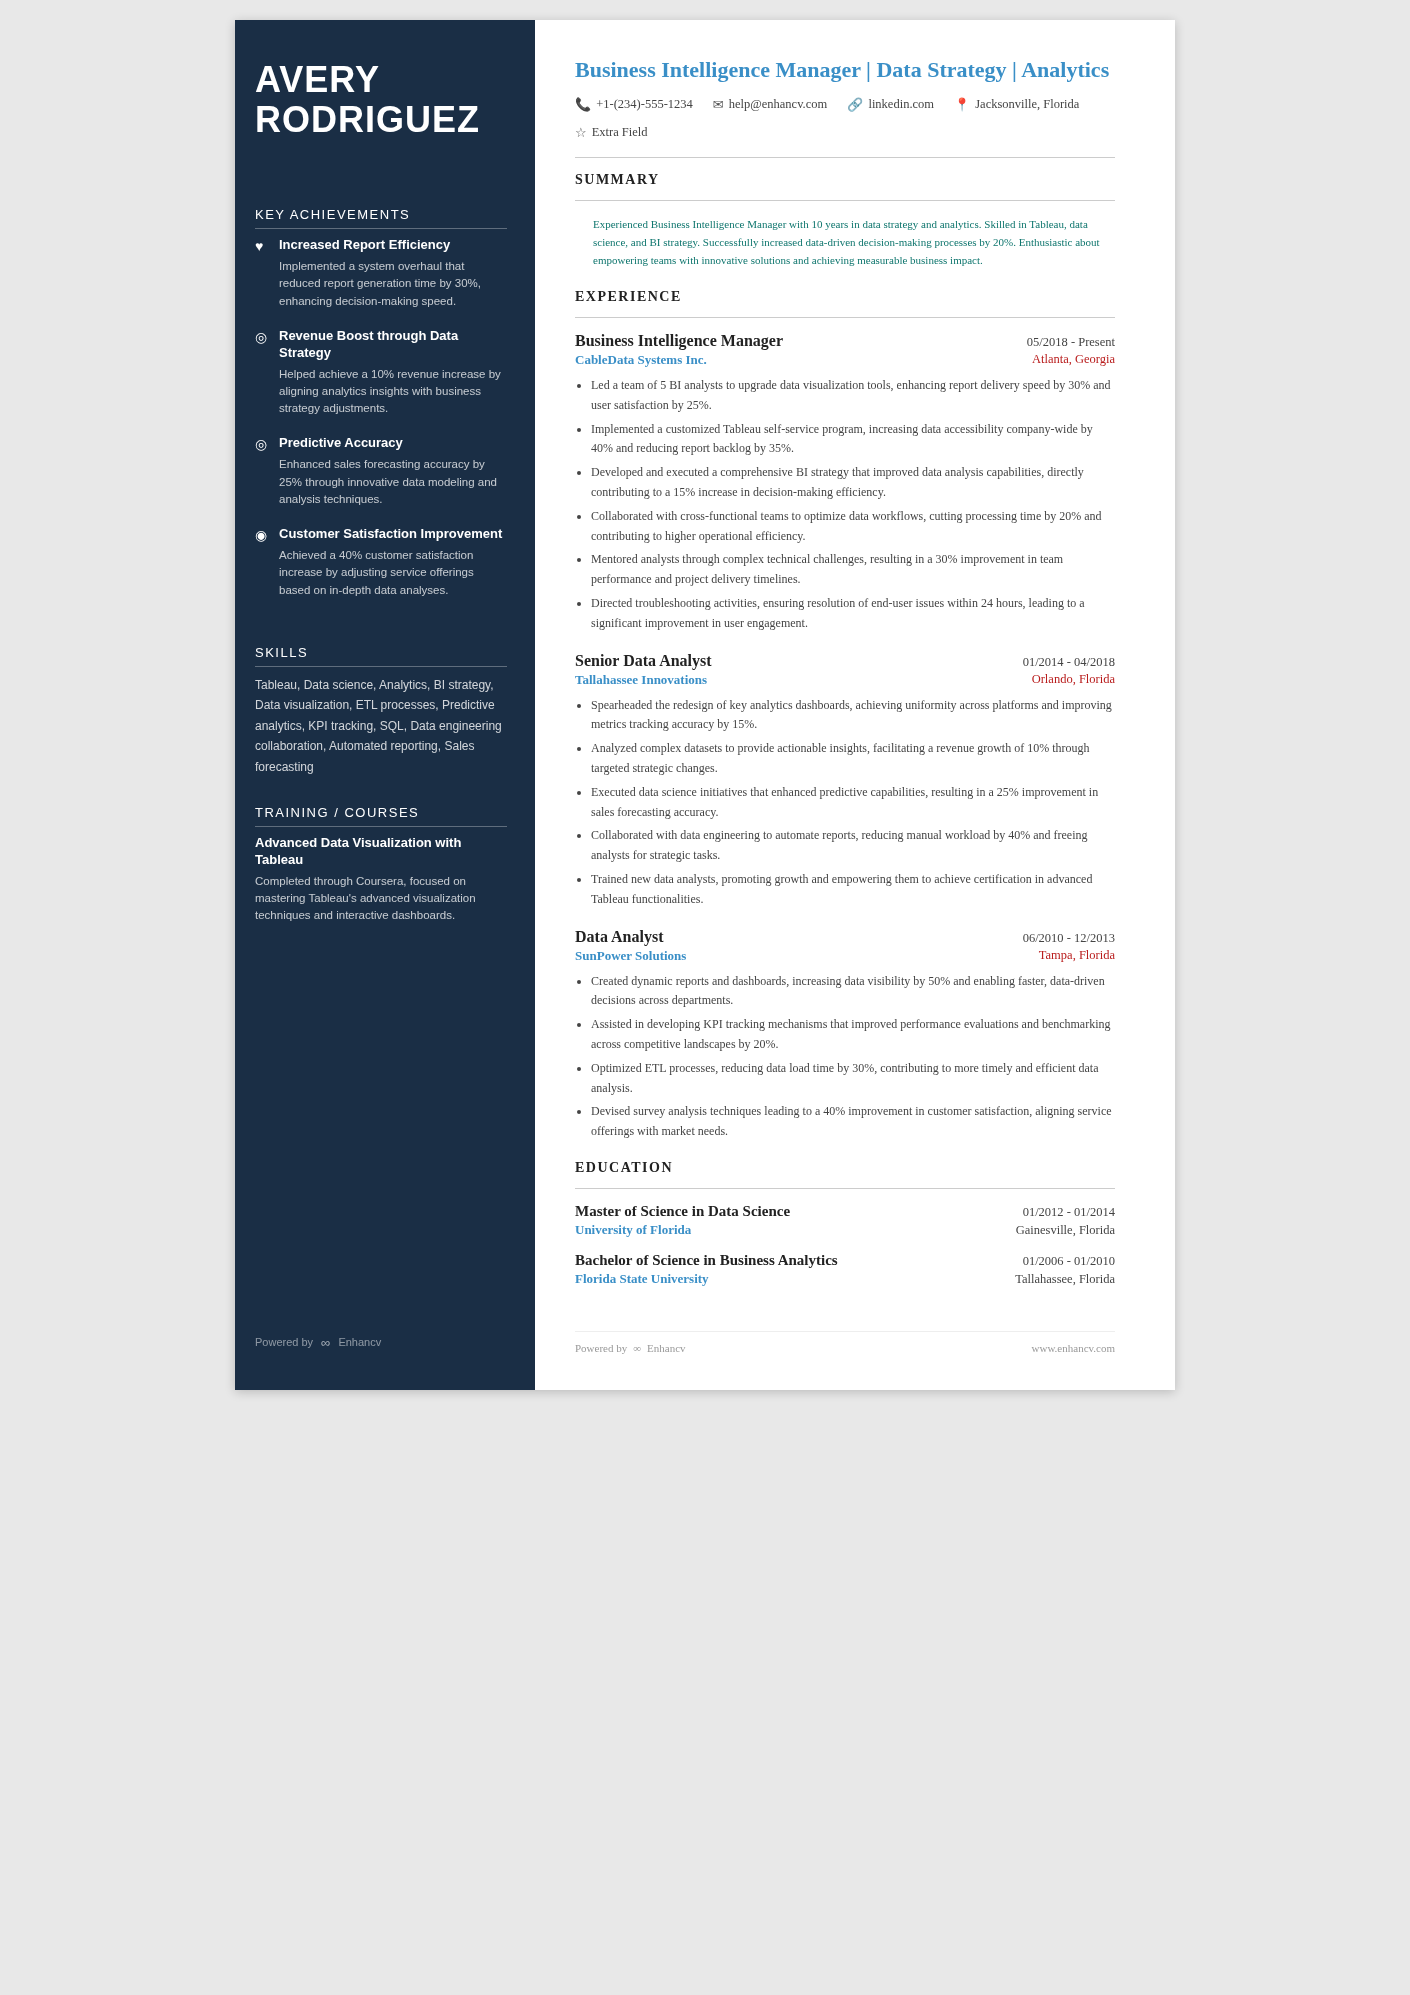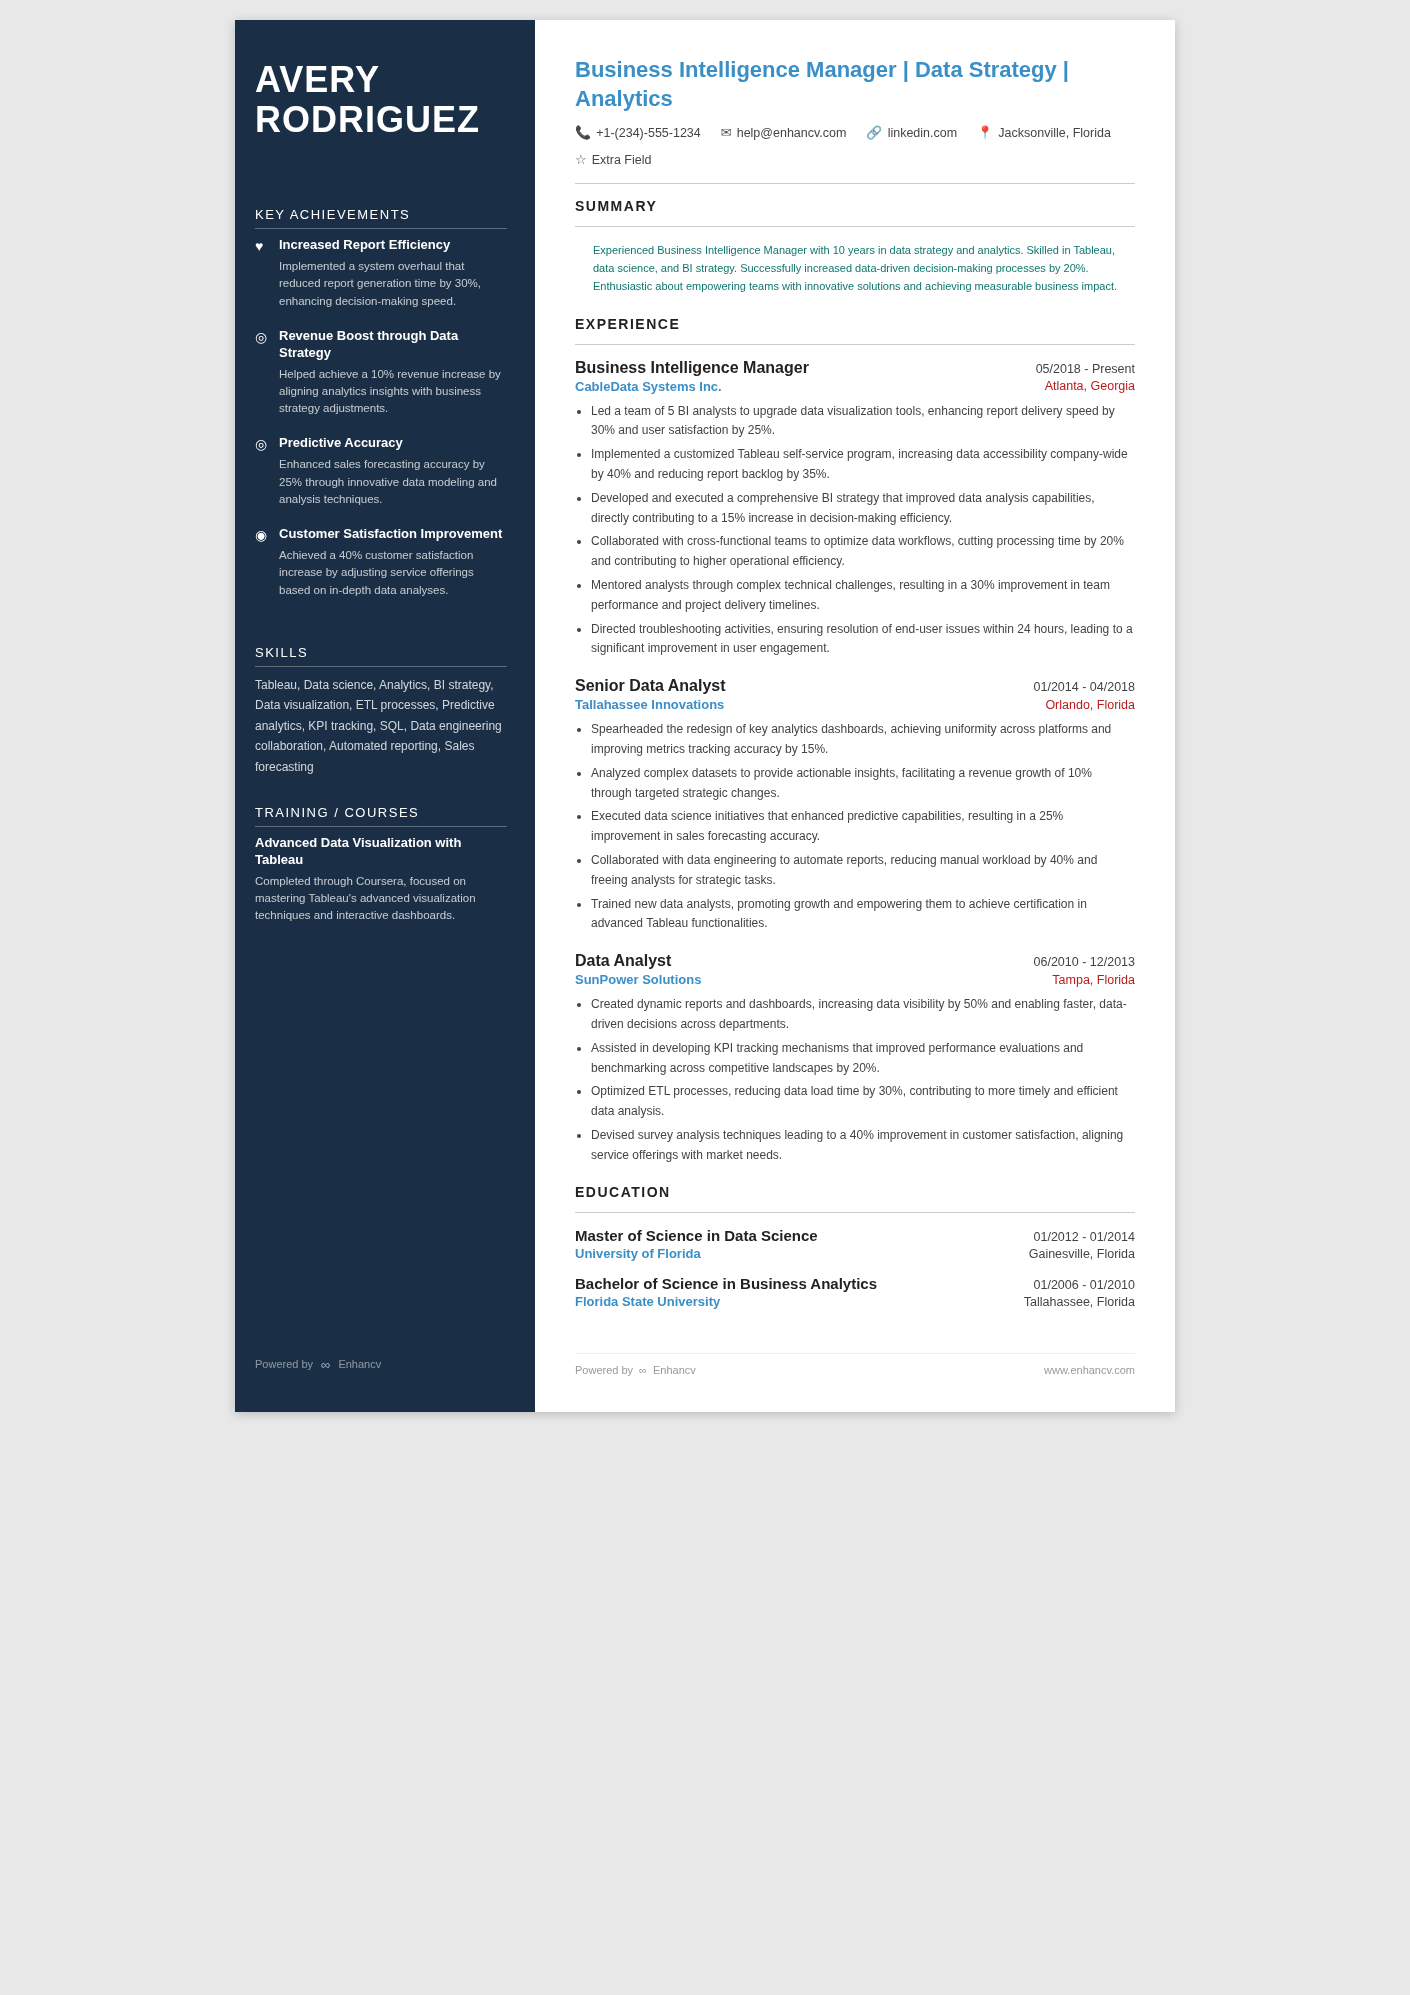"Business Intelligence Manager | Data" .main { font-family: none -> Liberation Serif, serif; padding: 36px 40px 36px 40px -> 36px 60px 36px 40px }
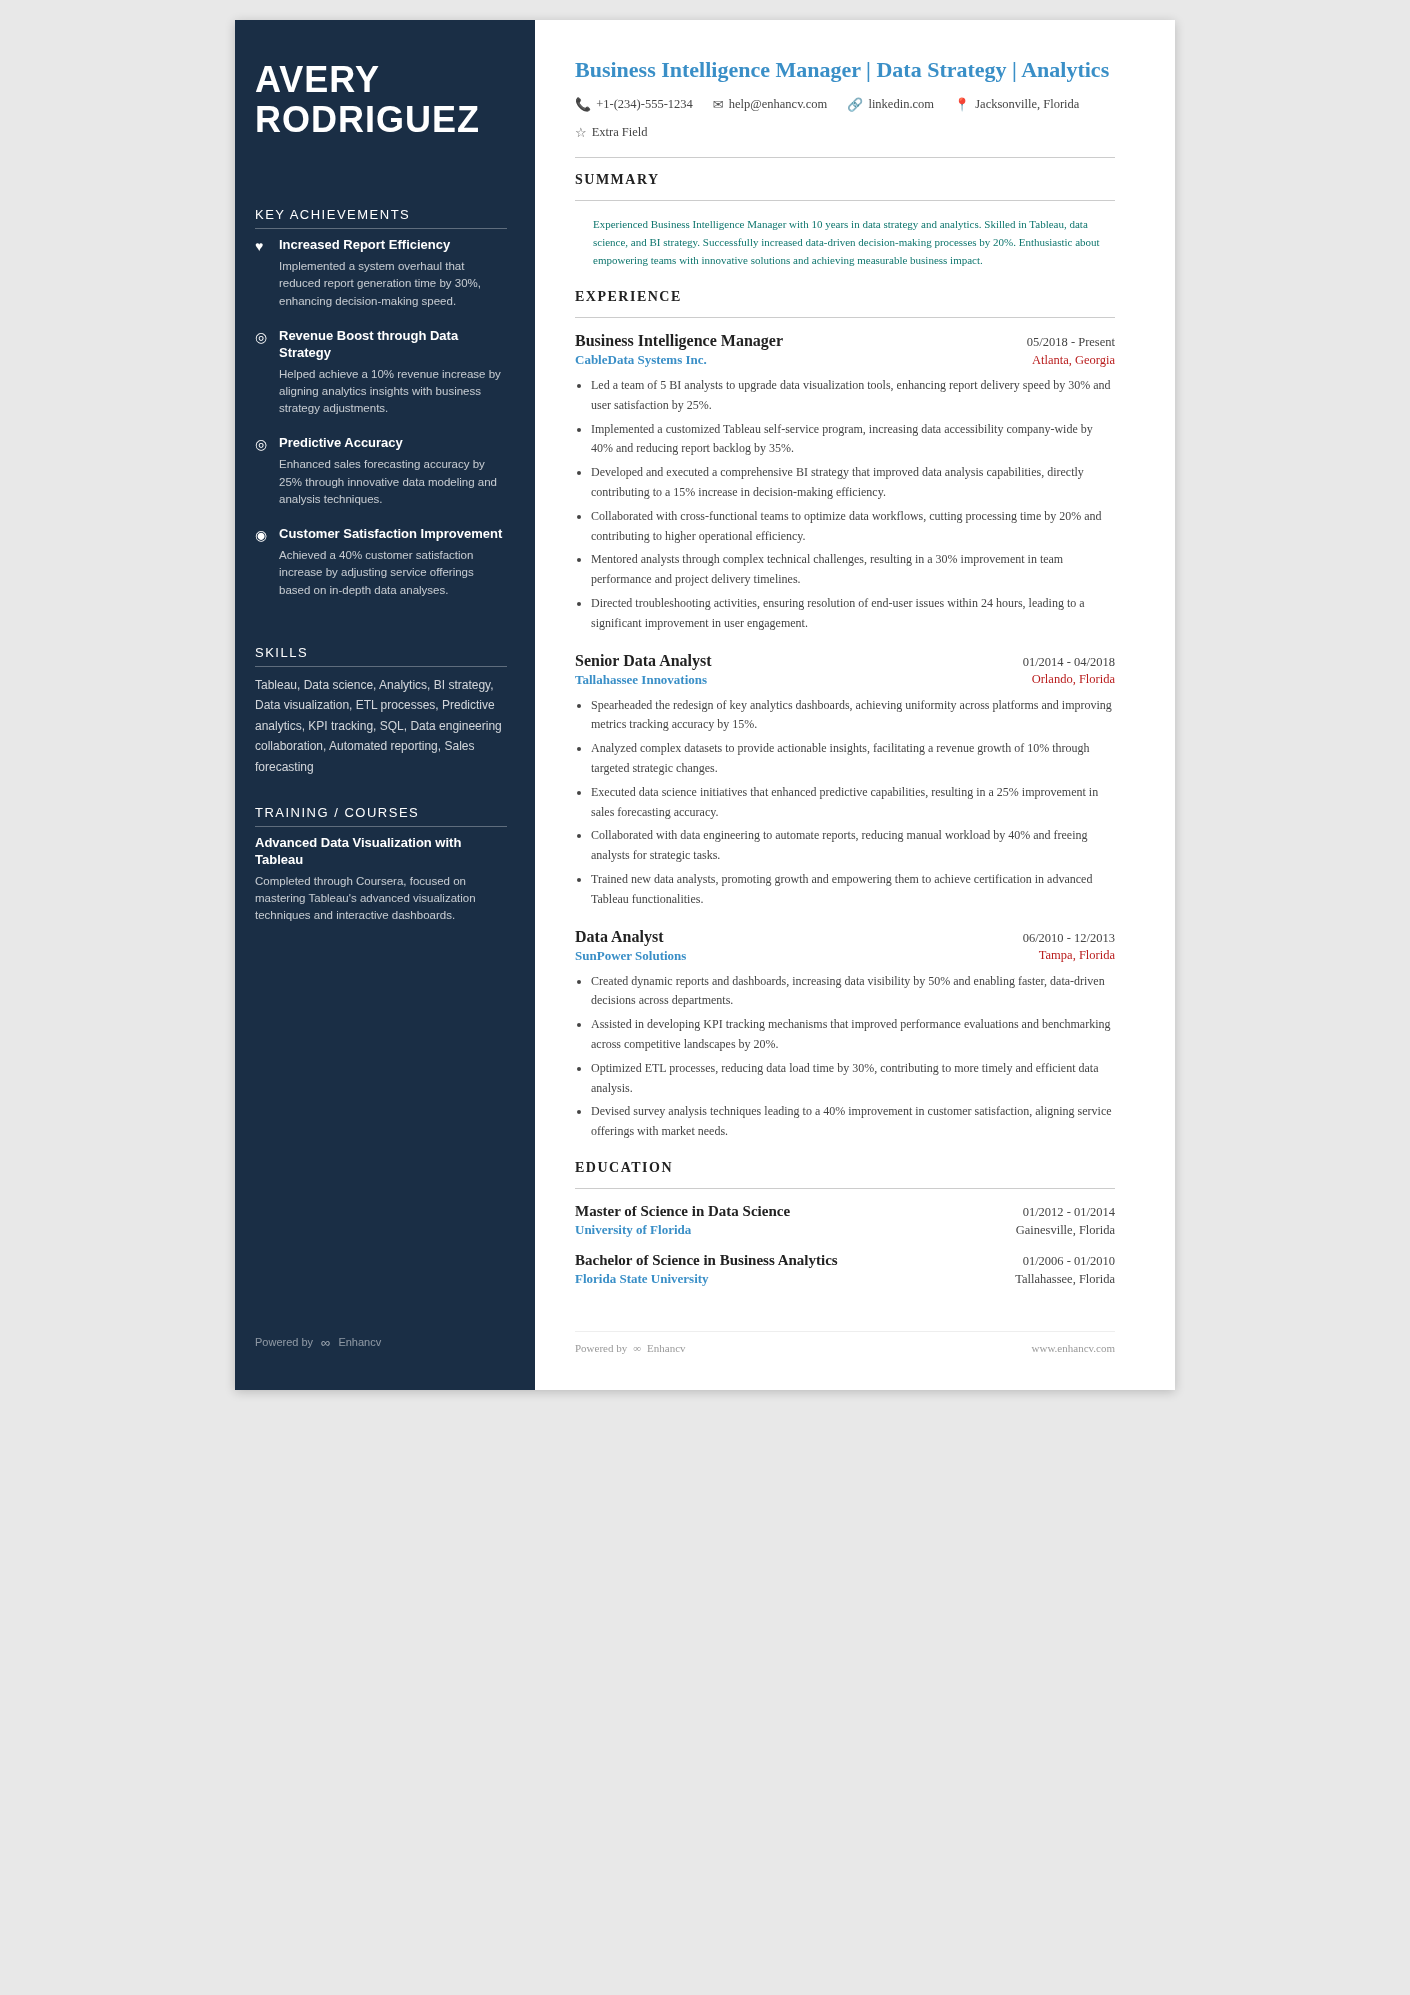"CableData Systems Inc." .exp-company-row { align-items: center -> flex-start }
